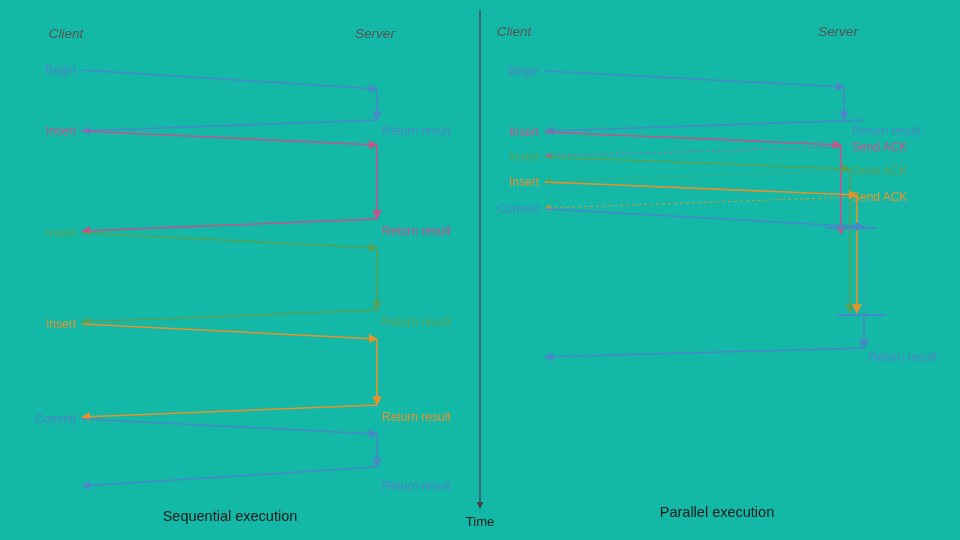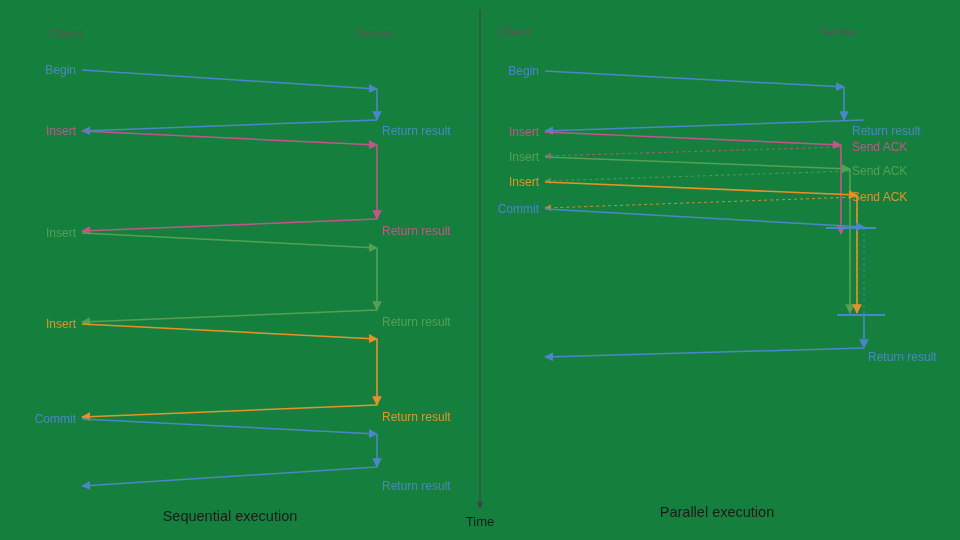"Client" #root { background: #15803d -> #14b8a6 }
